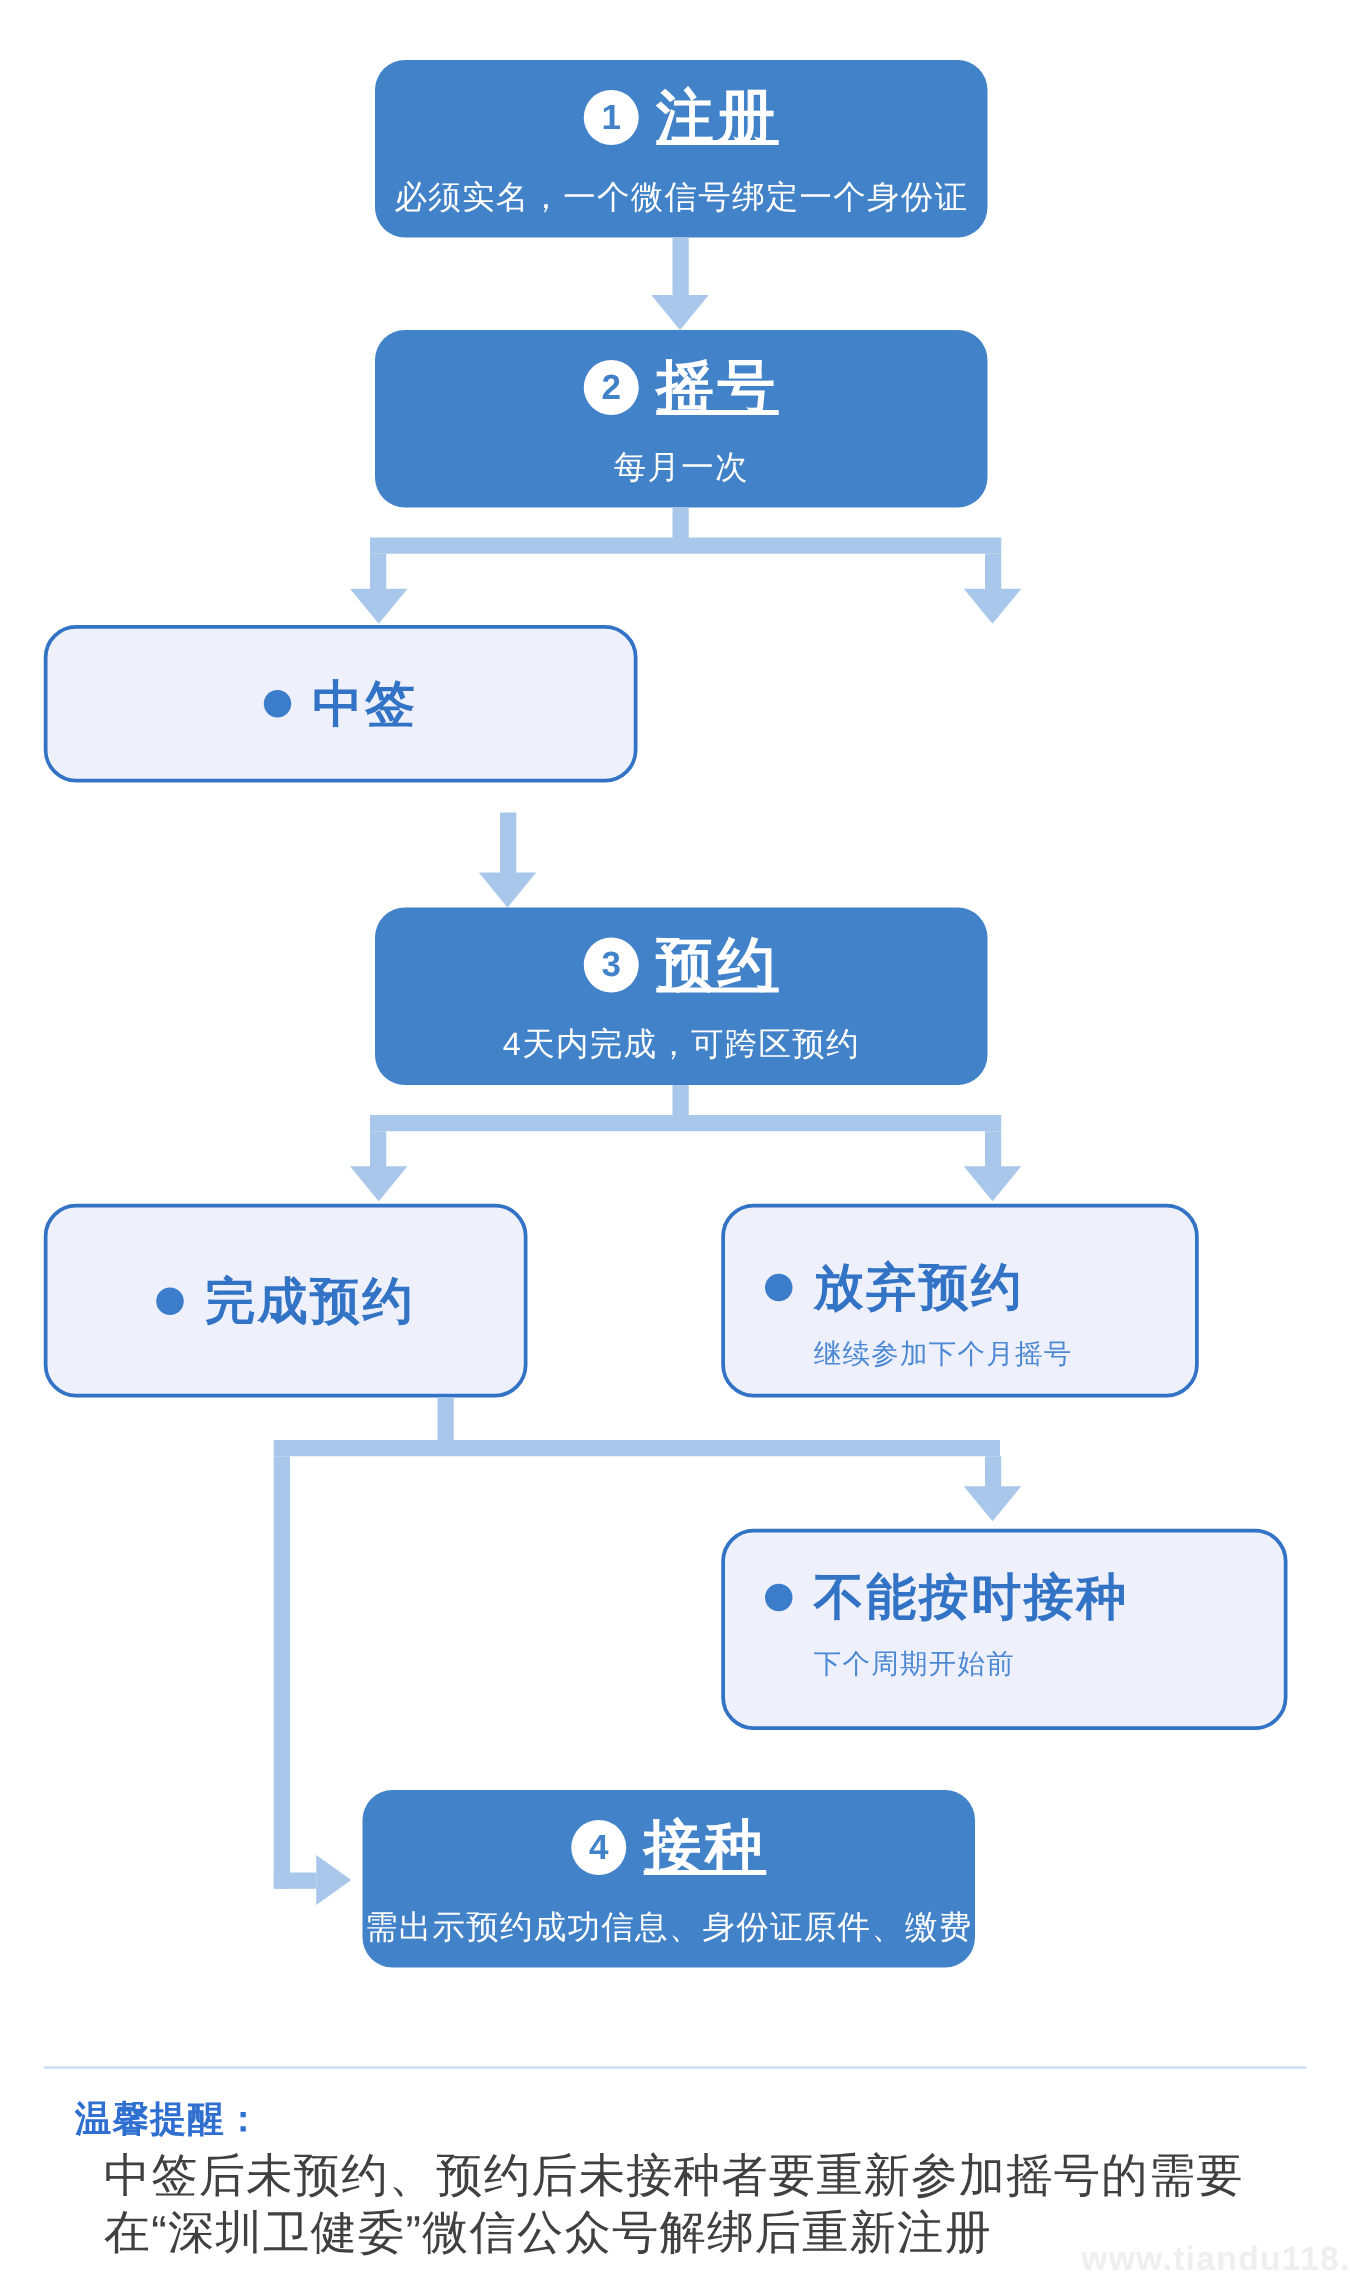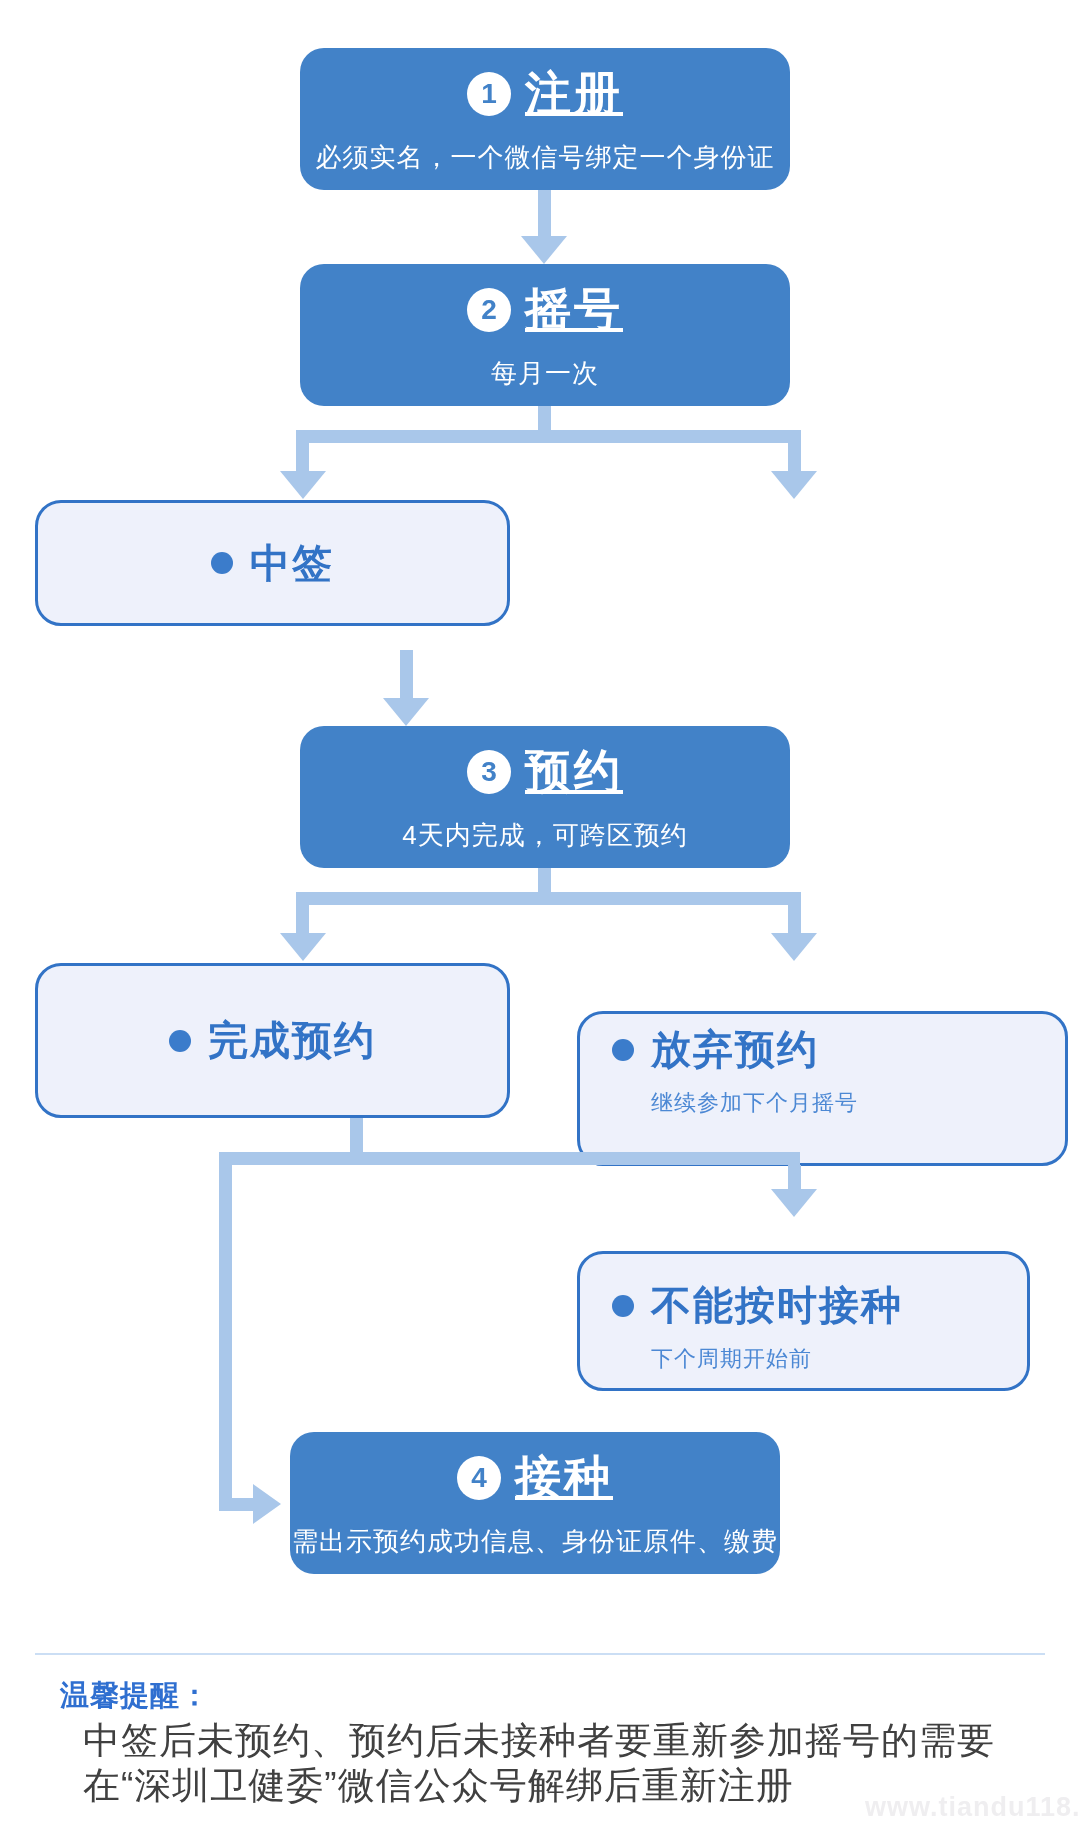"完成预约" div.light { width: 475px -> 387px }
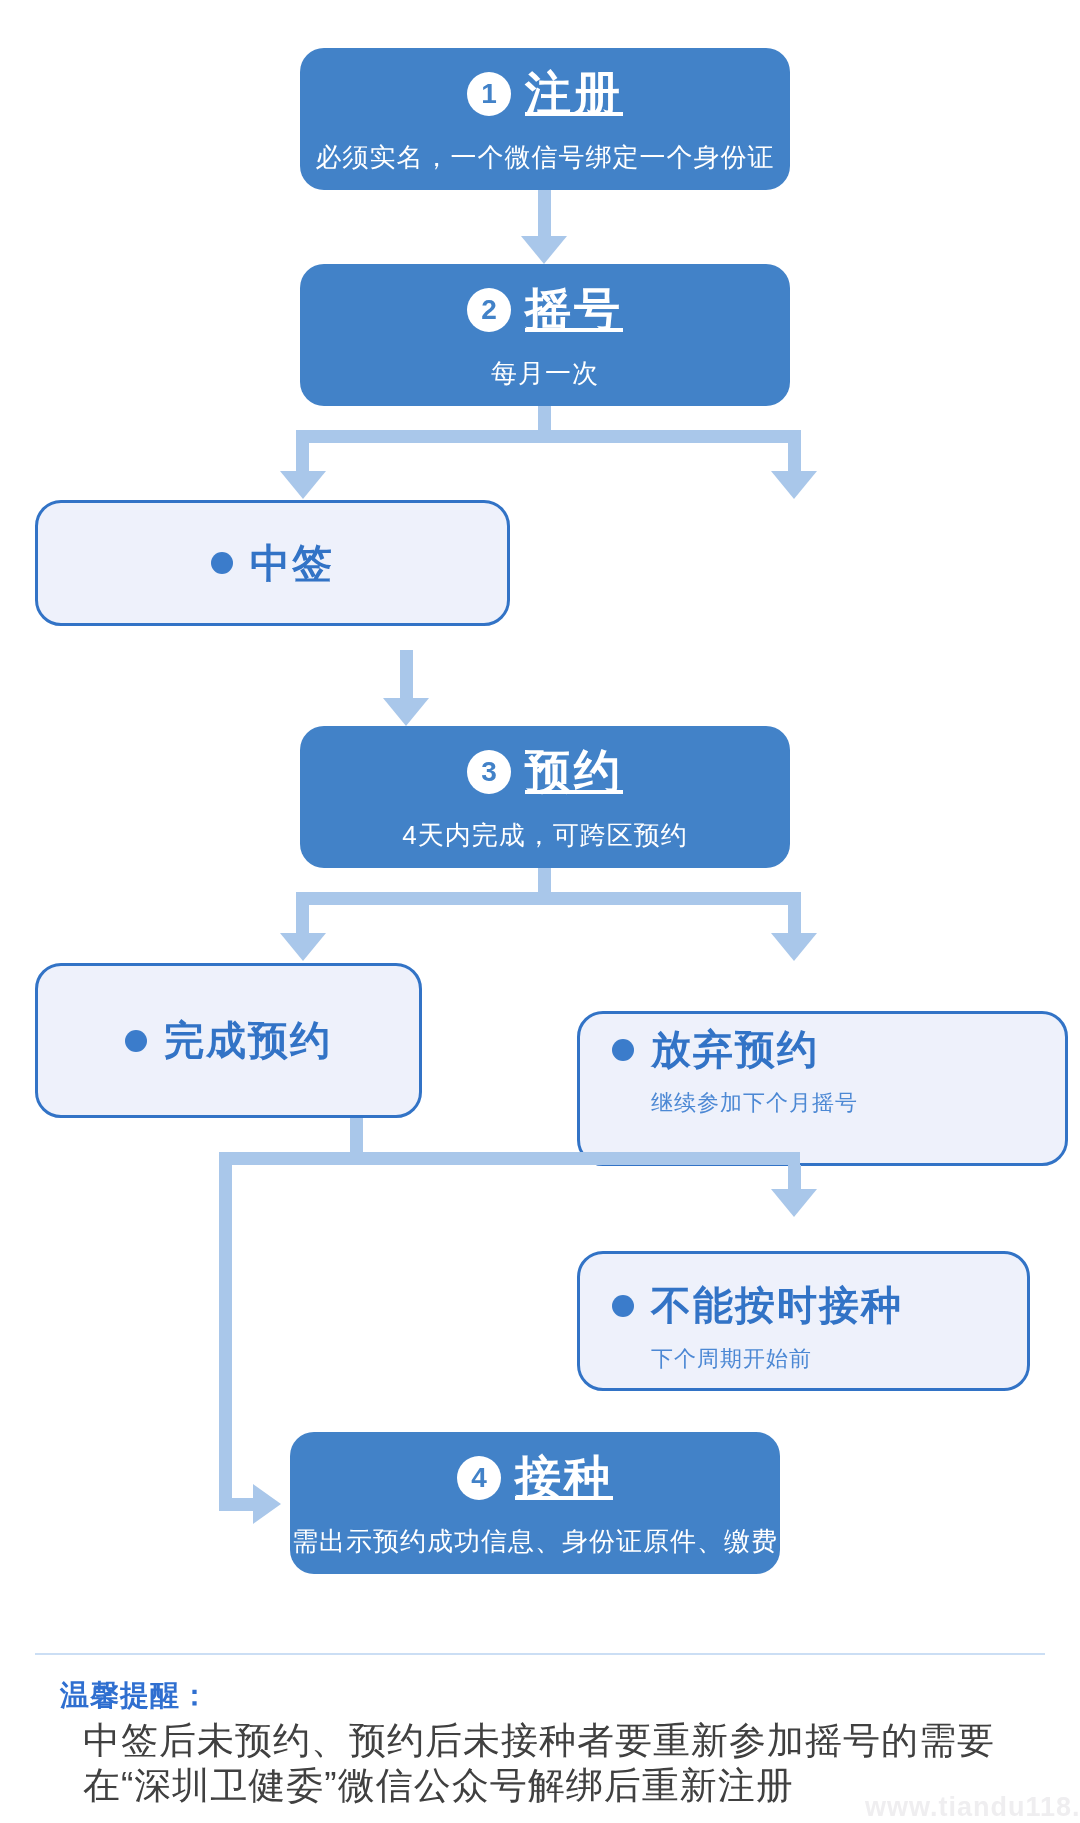"放弃预约" div.light { margin-top: 48px -> none; padding-top: 8px -> 36px; width: 491px -> 382px }
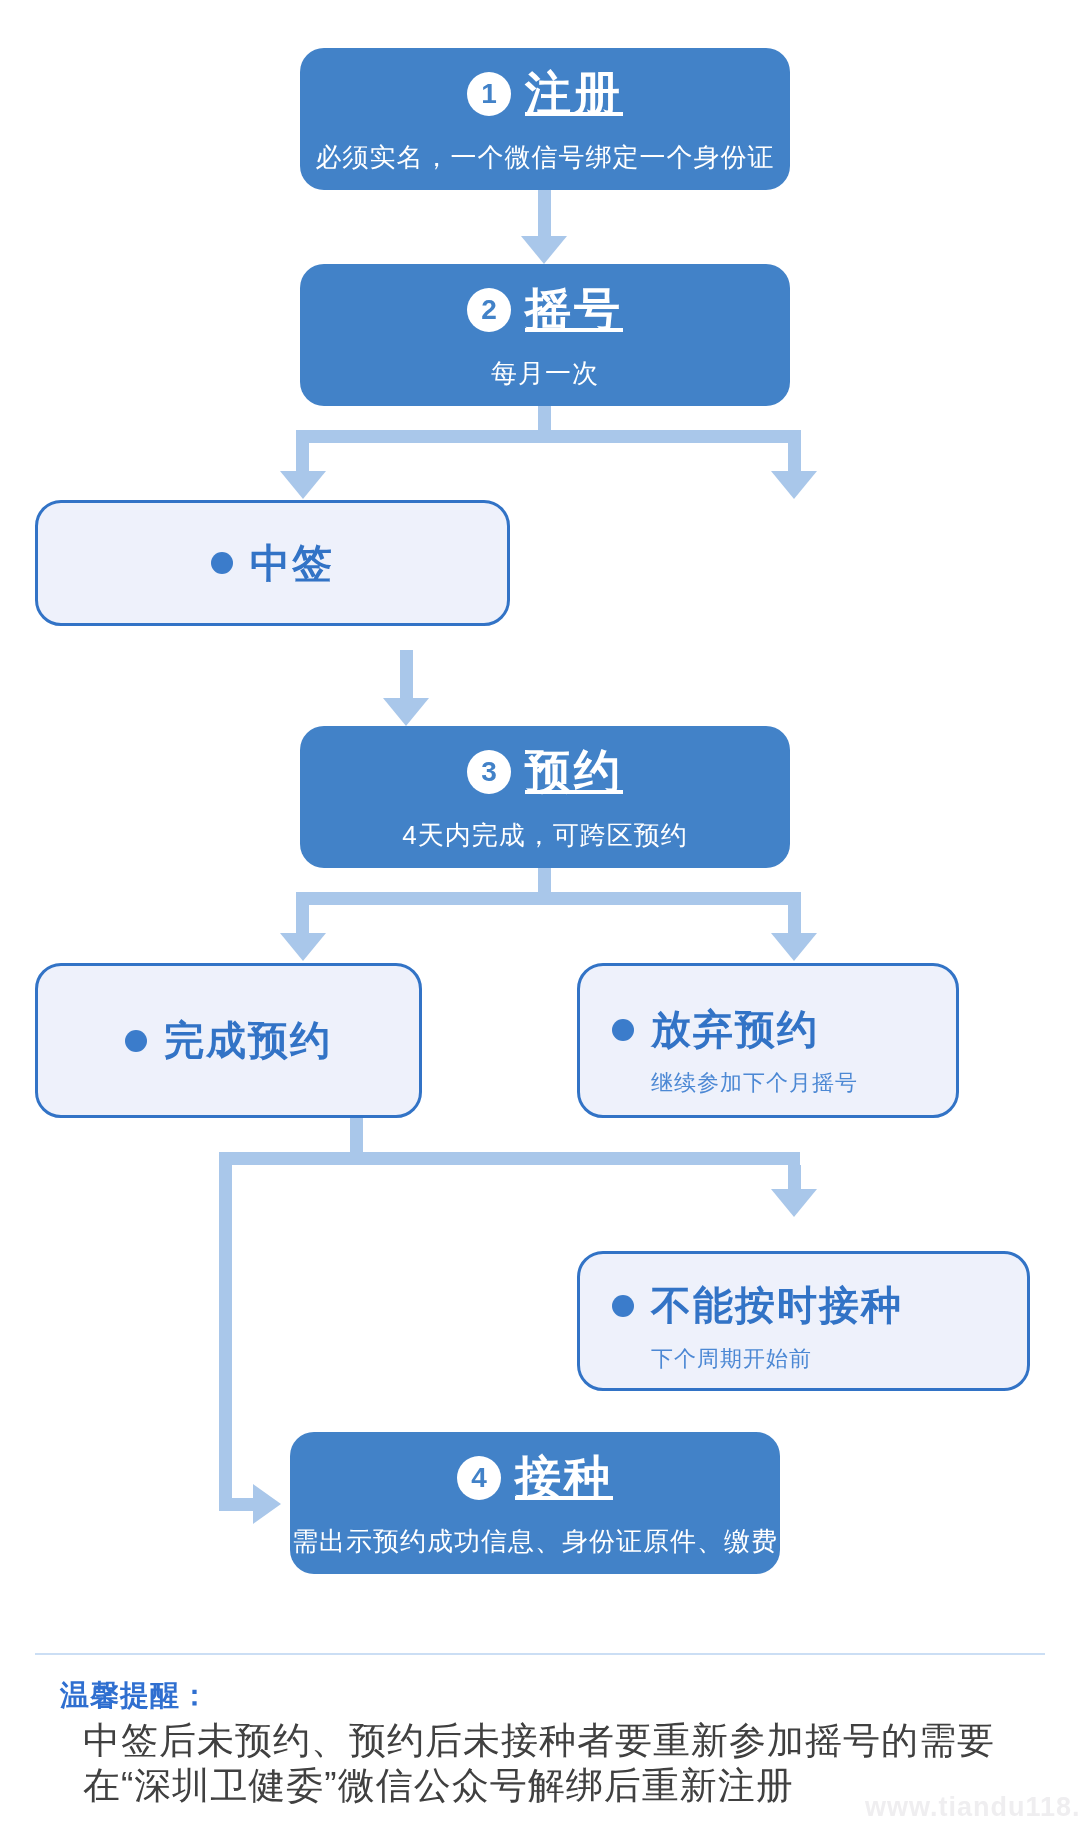"不能按时接种" div.light { height: 140px -> 161px; margin-top: 28px -> none }
